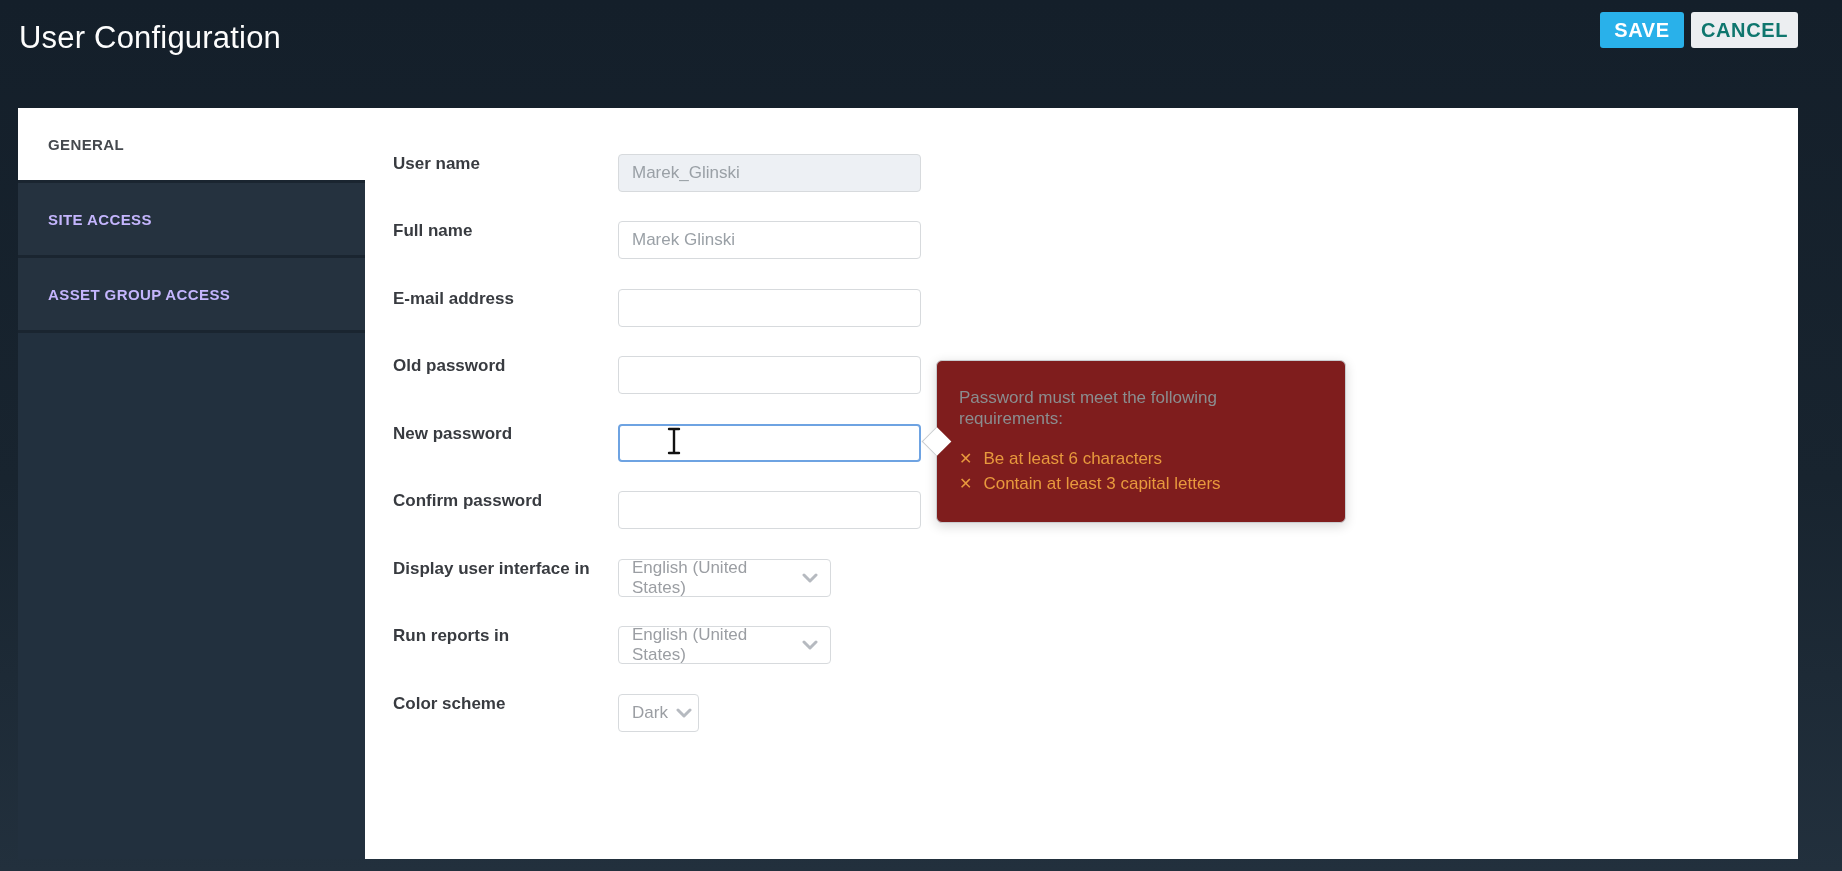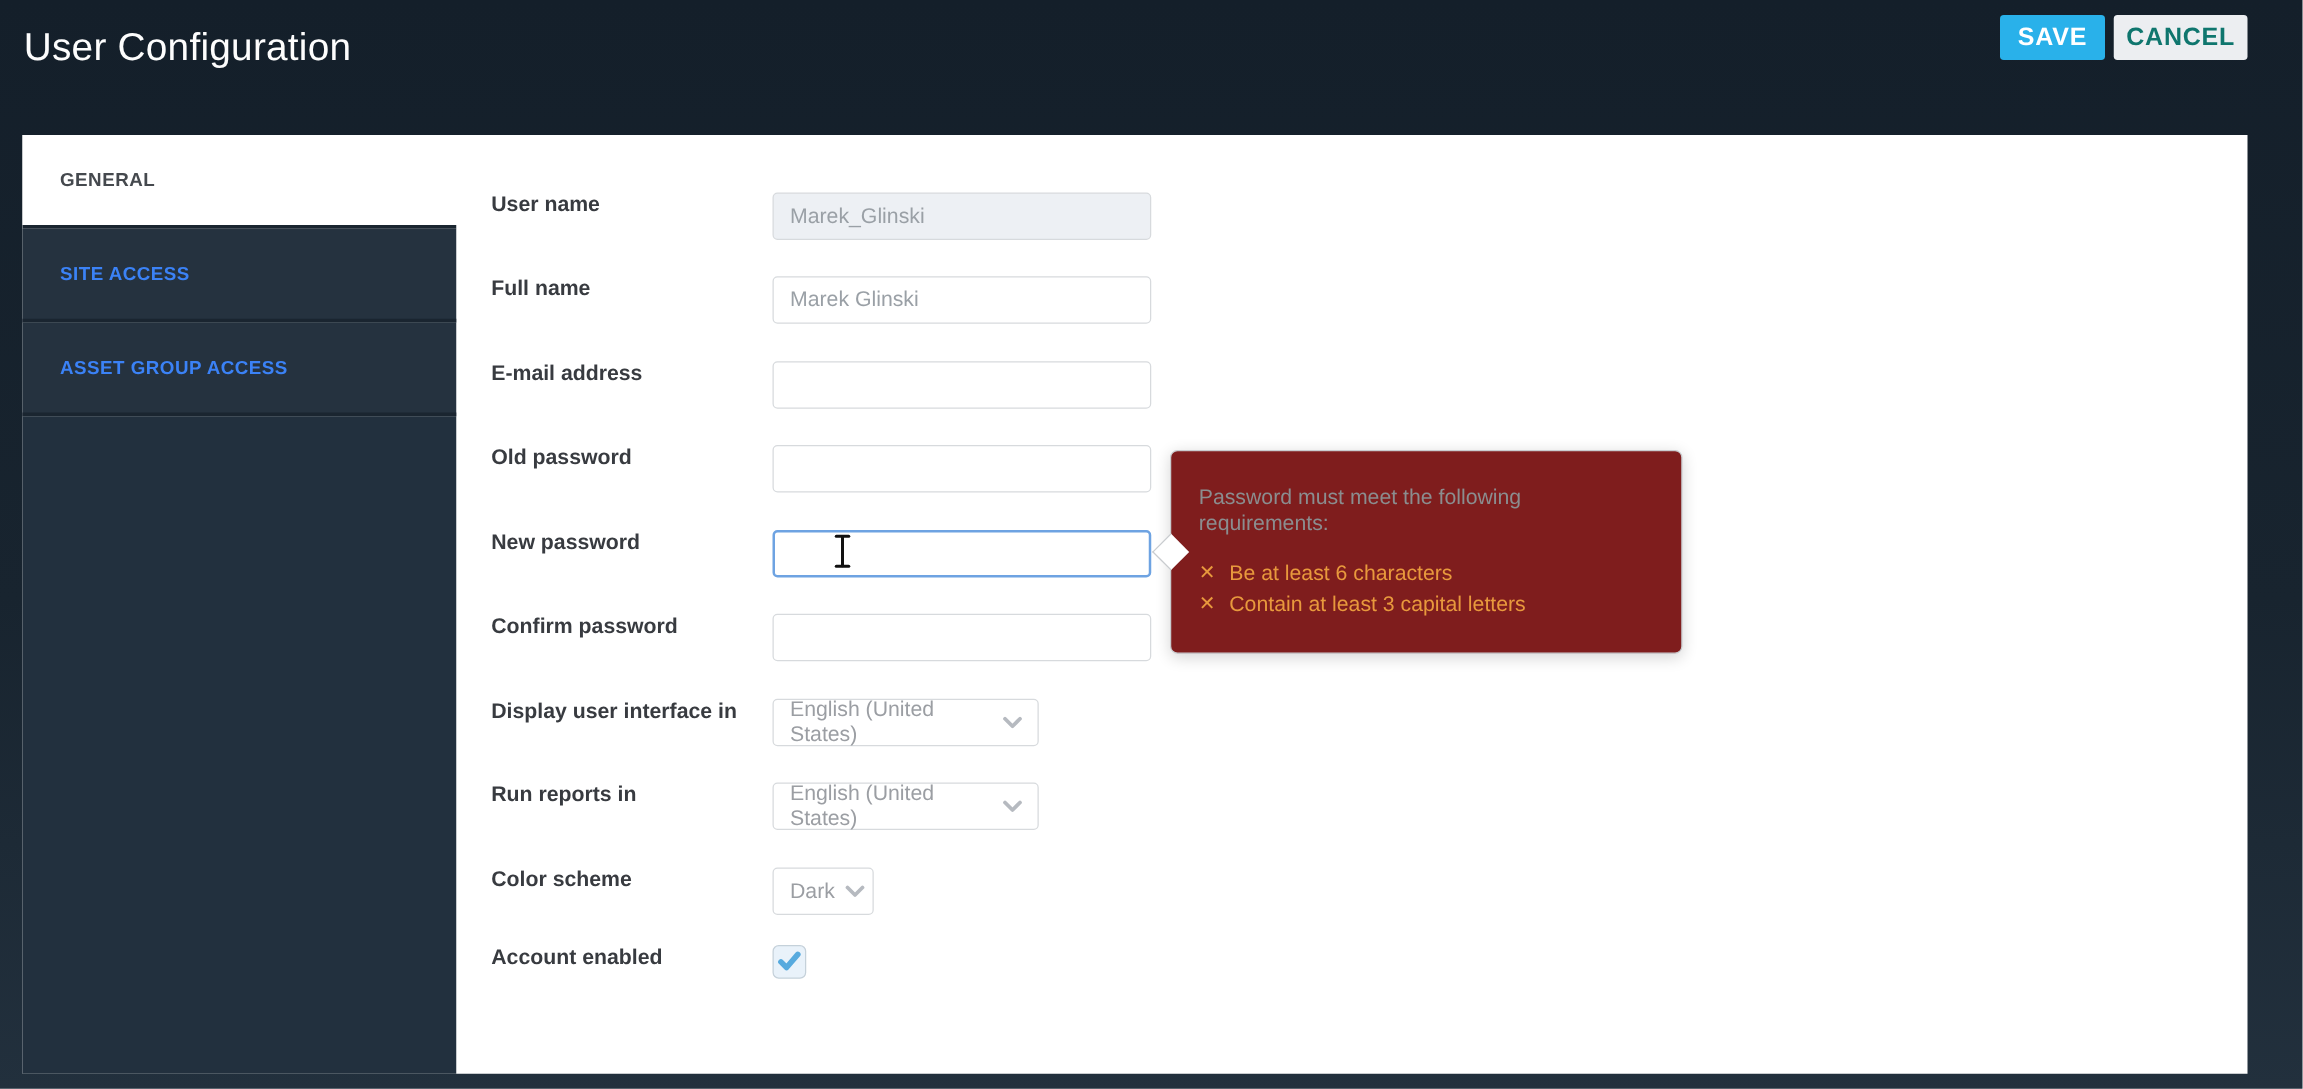"SITE ACCESS" .tab { color: #3b82f6 -> #c4b5fd }
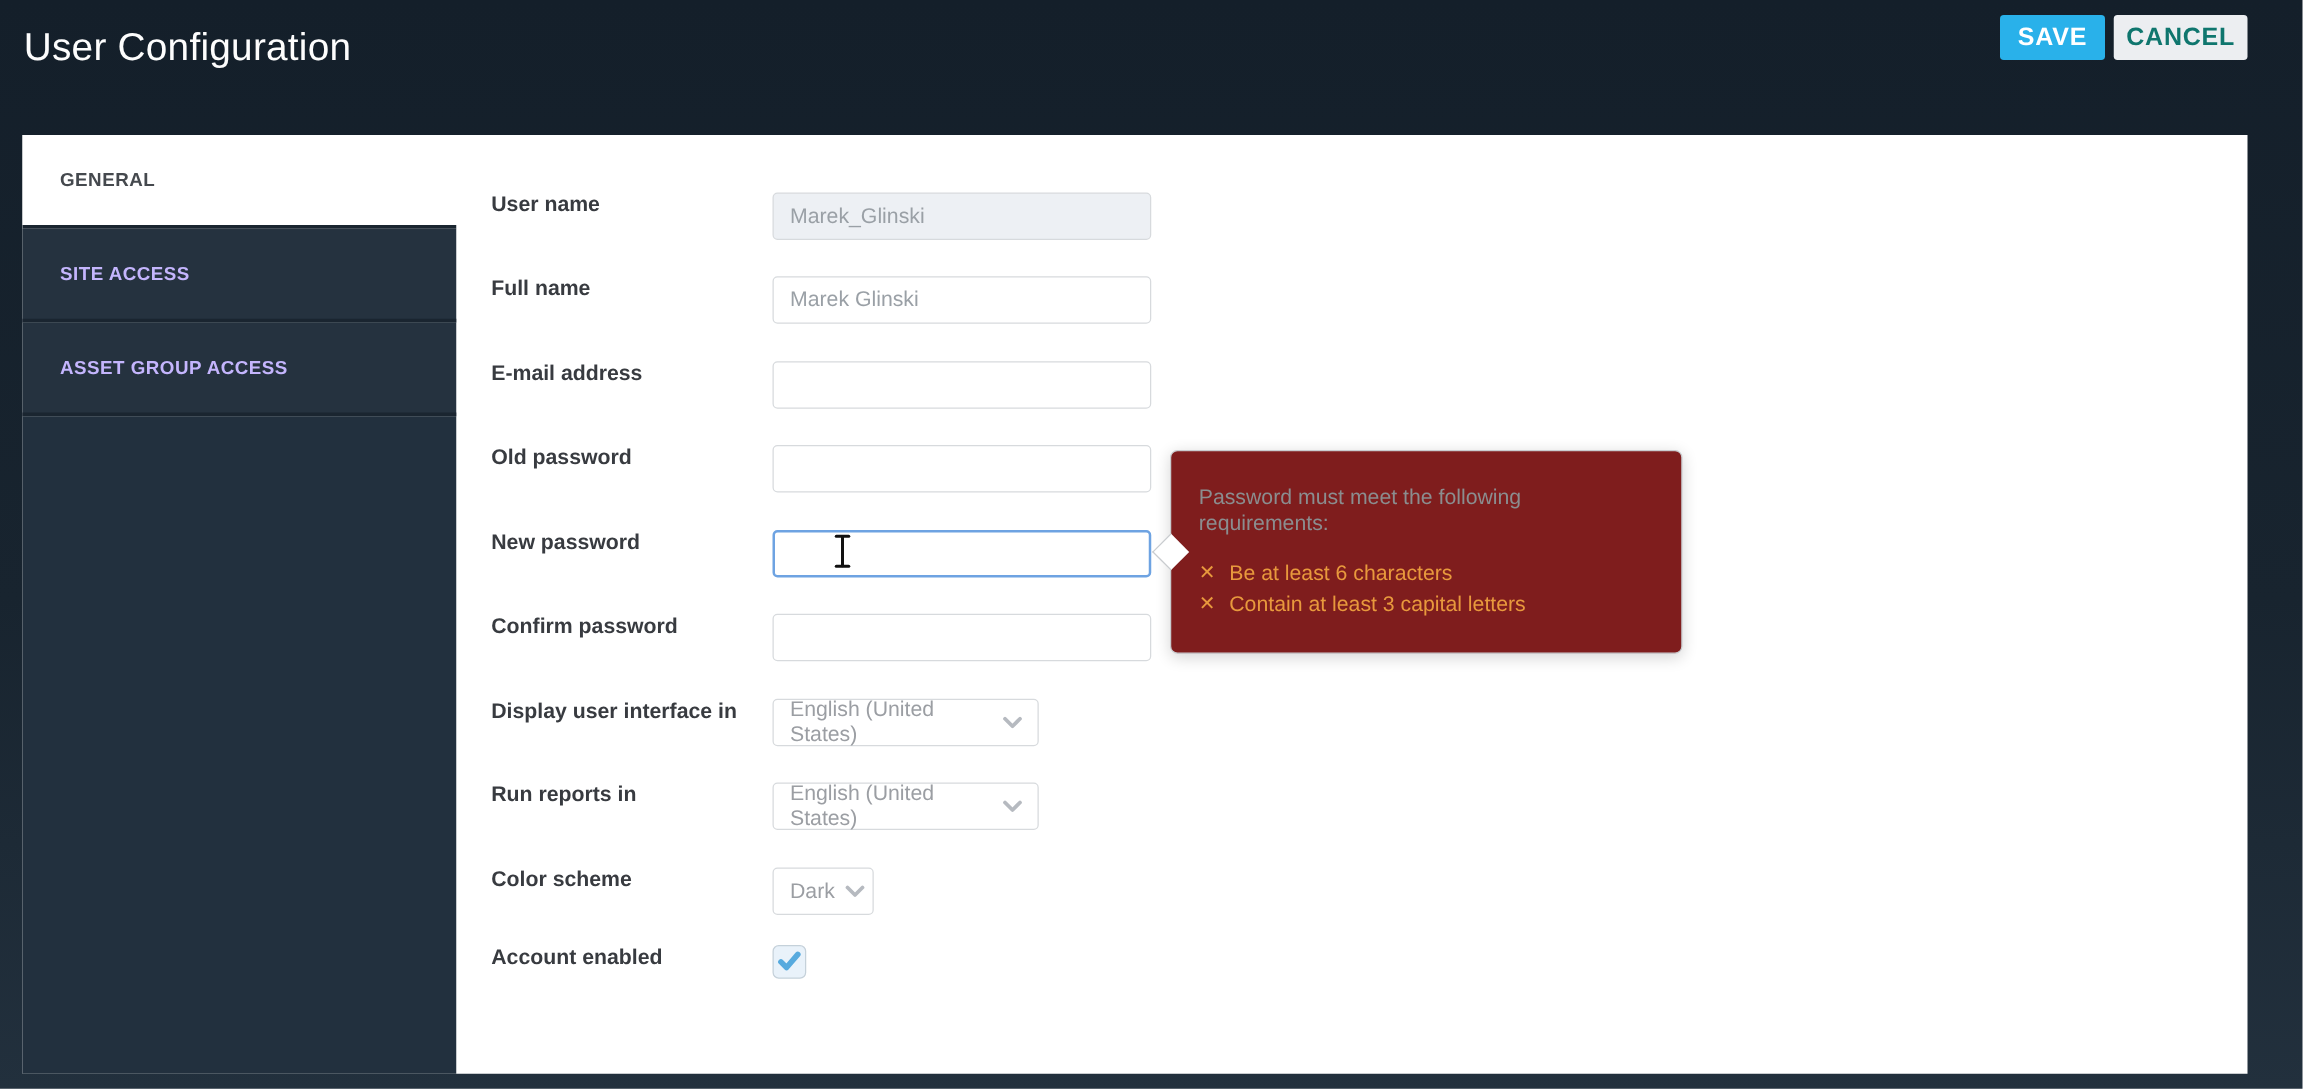"Account enabled" div.row { html: <div> <span>Account enabled</span> <span> <svg> <polyline></polyline> </svg> </span> </div> -> none }
